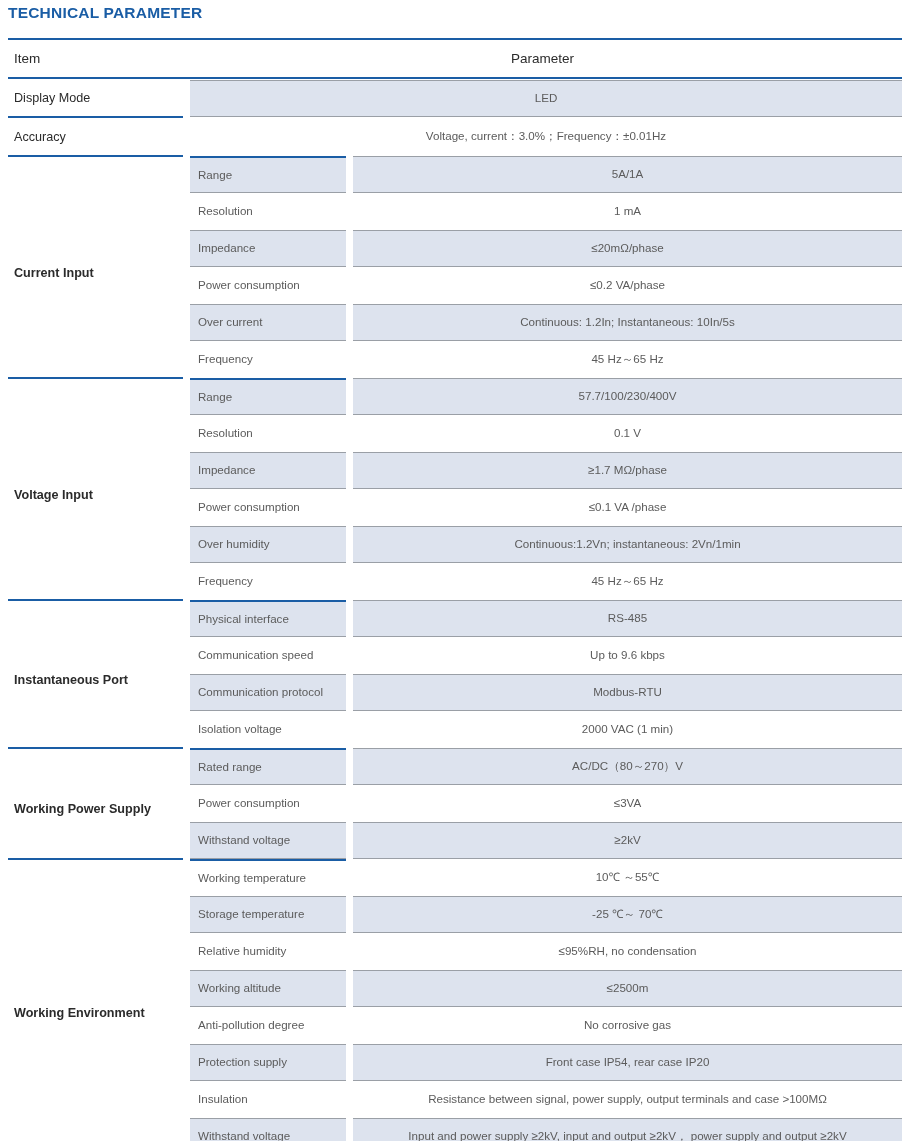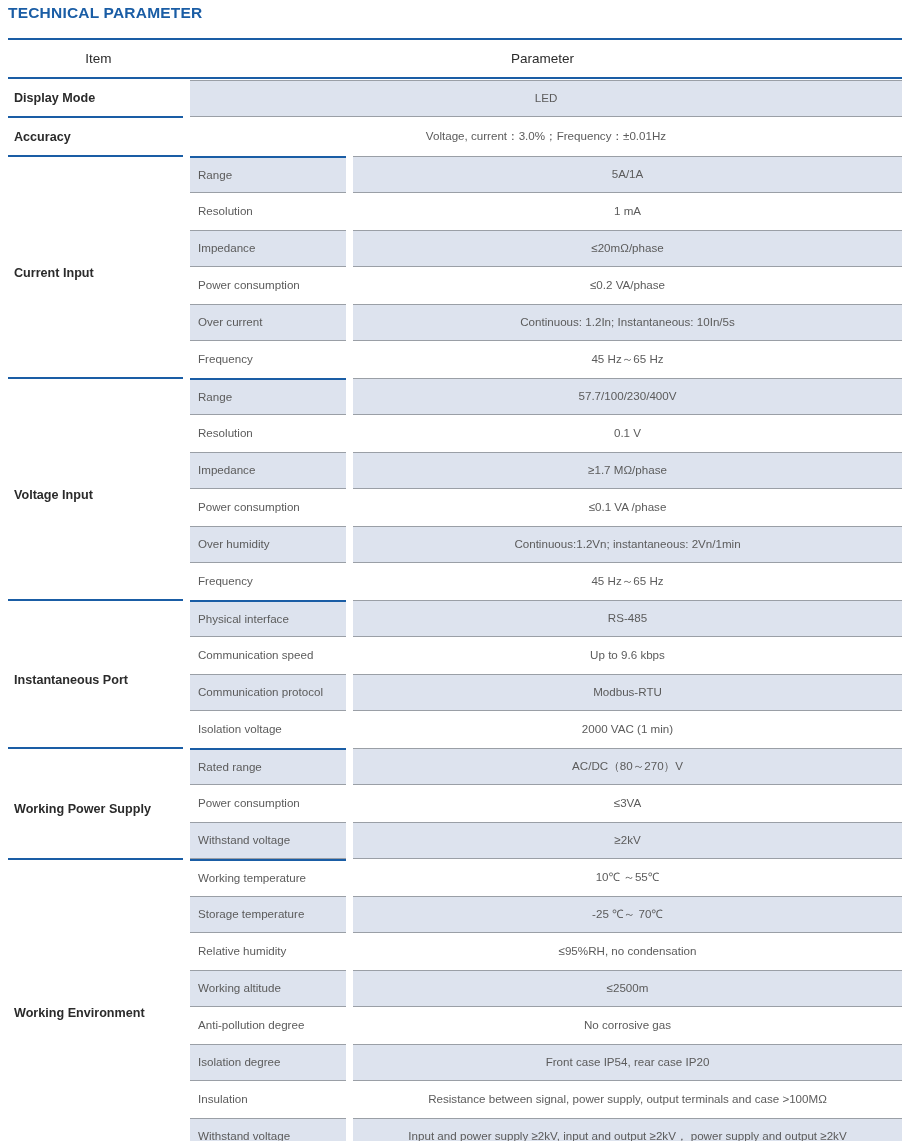"Item" .hdr .h-item { text-align: center -> left }
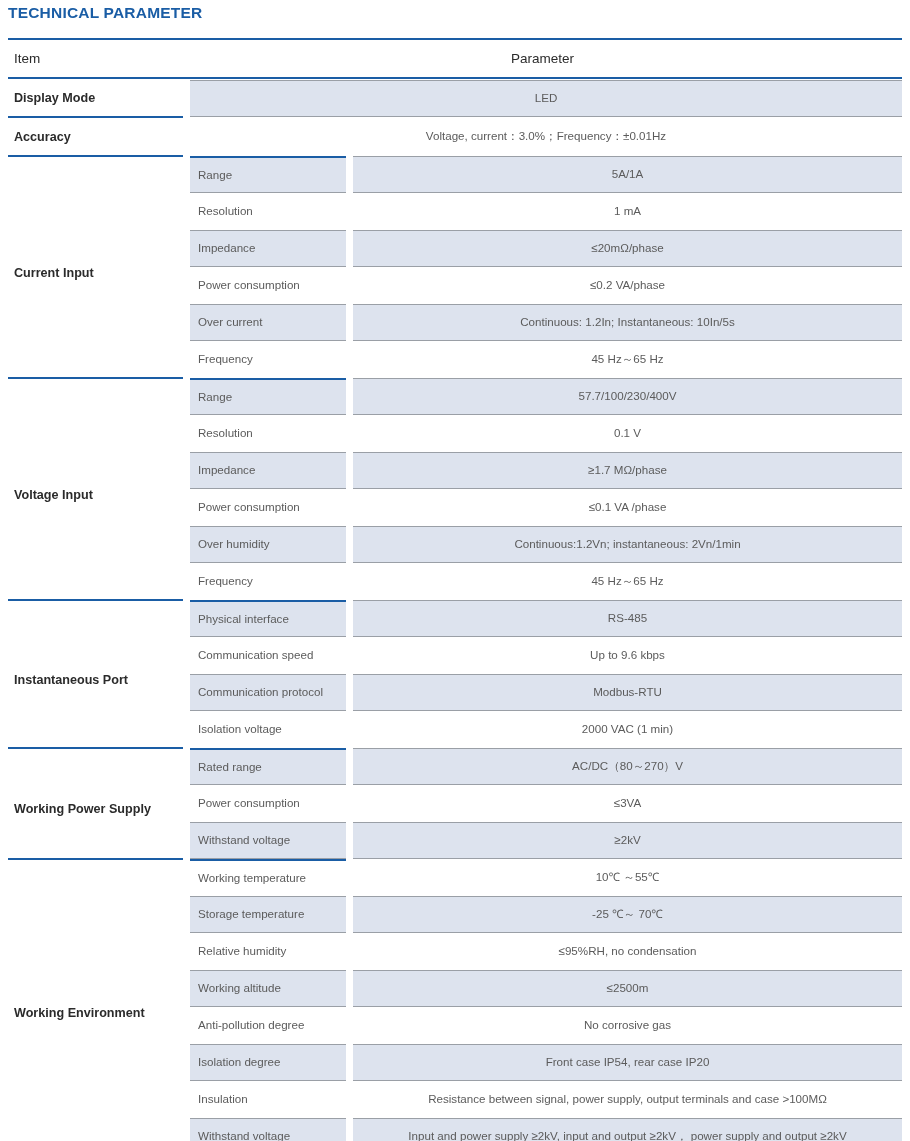"Display Mode" td.simple-label .lbl { font-weight: bold -> normal }
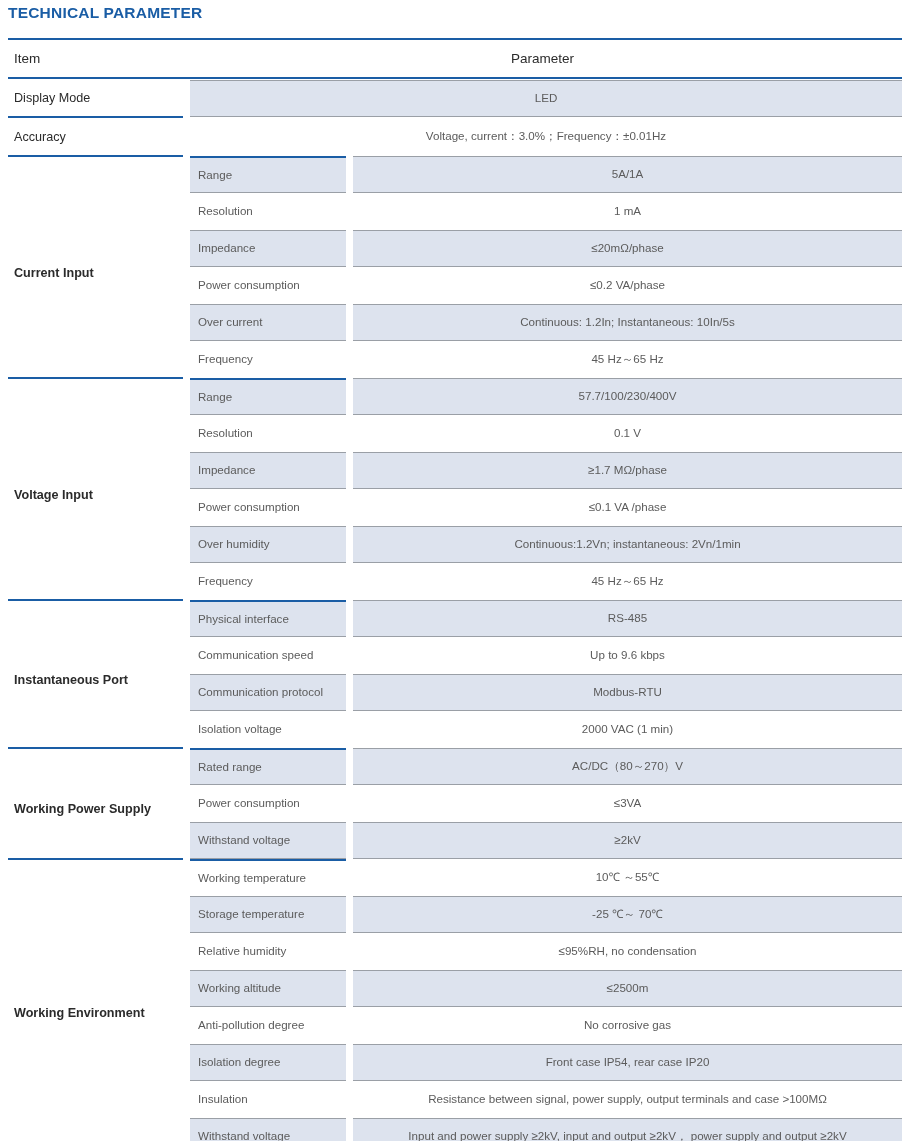"Isolation degree" div.cell { text: Isolation degree -> Protection supply }
